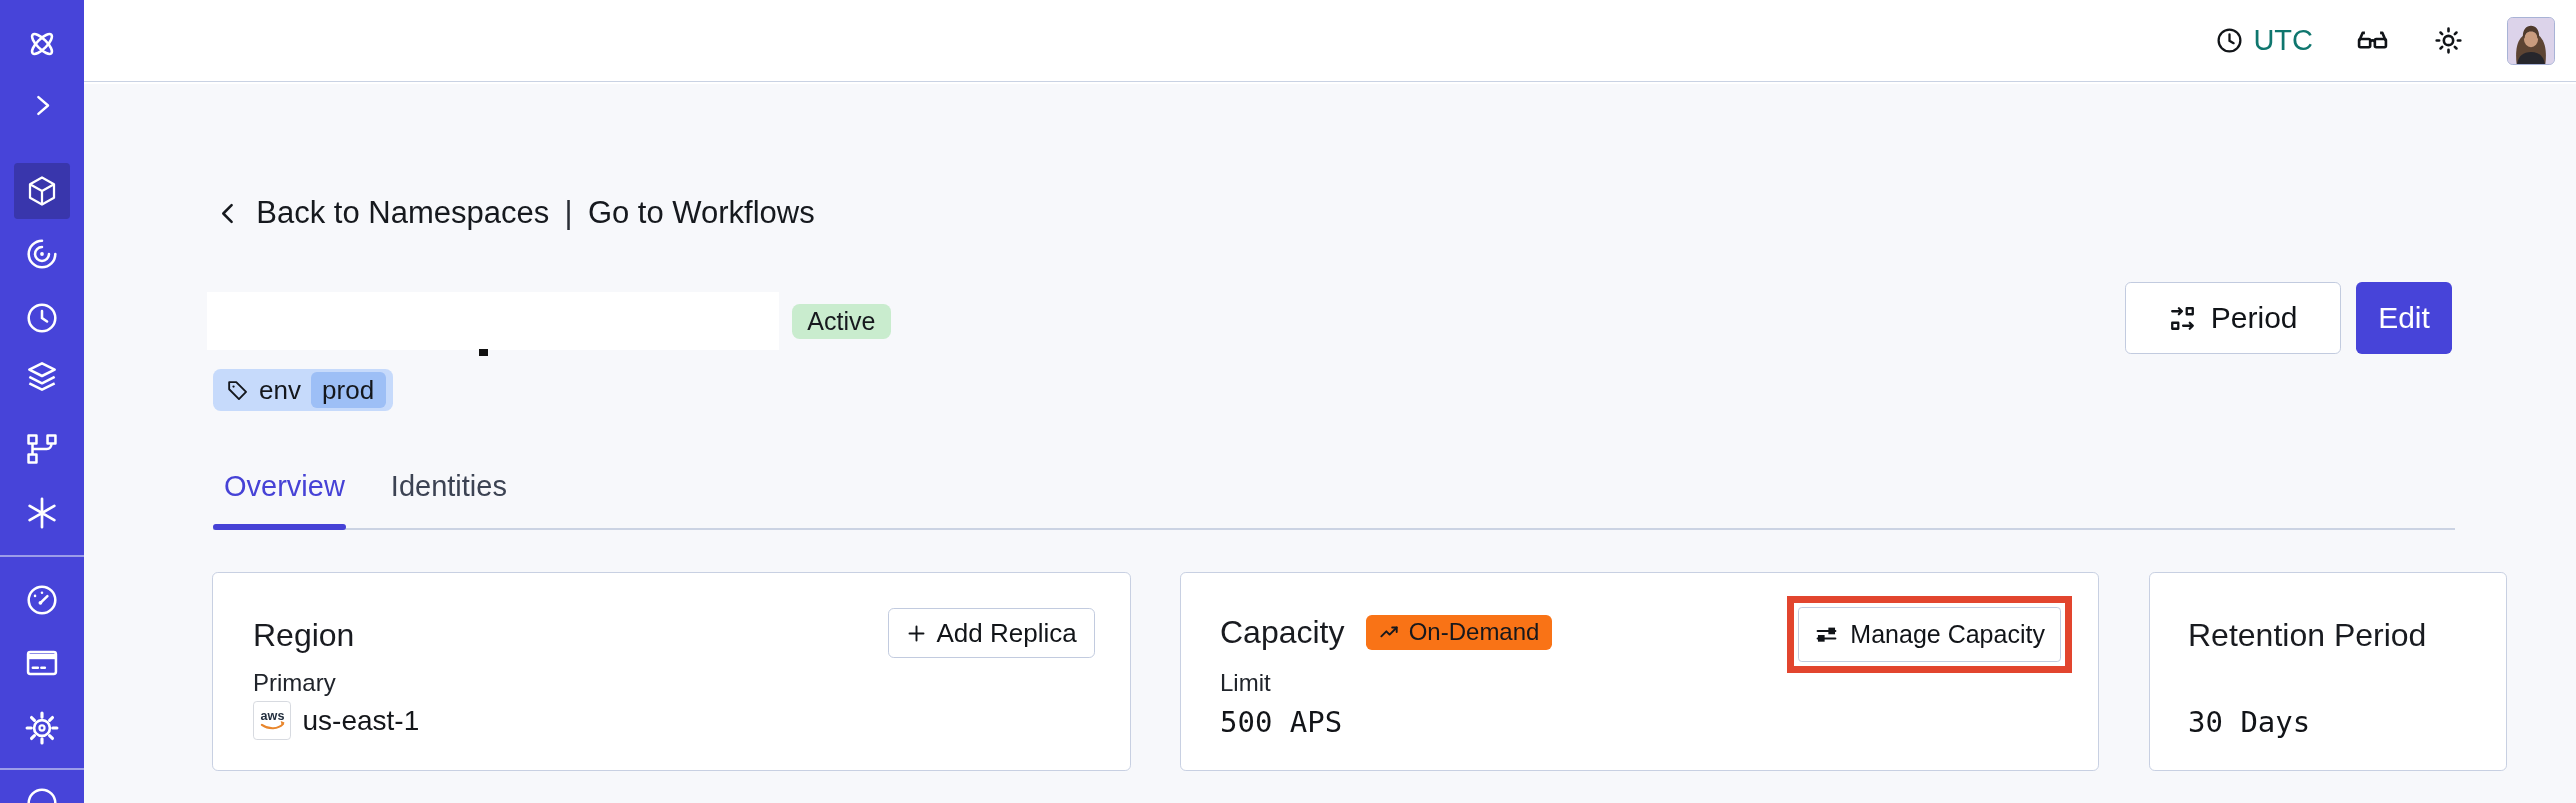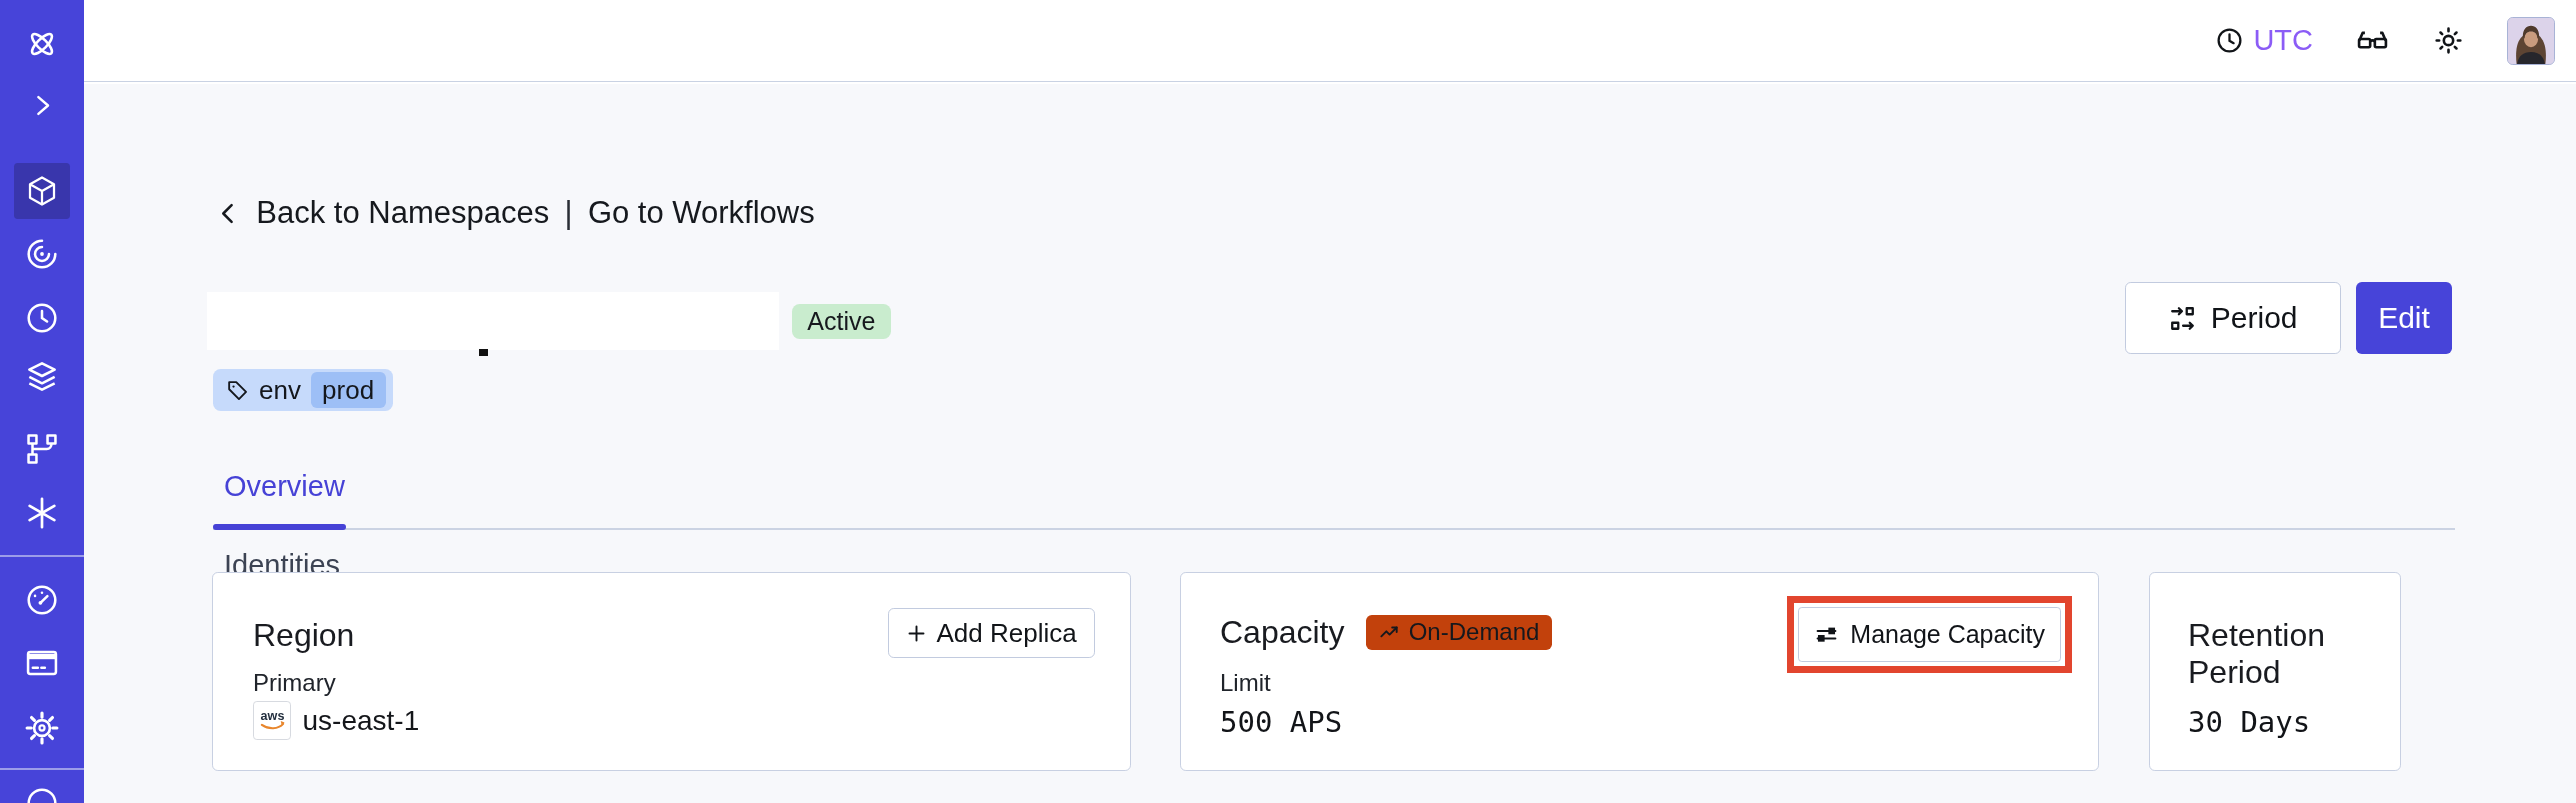"UTC" .tz { color: #8b5cf6 -> #0f766e }
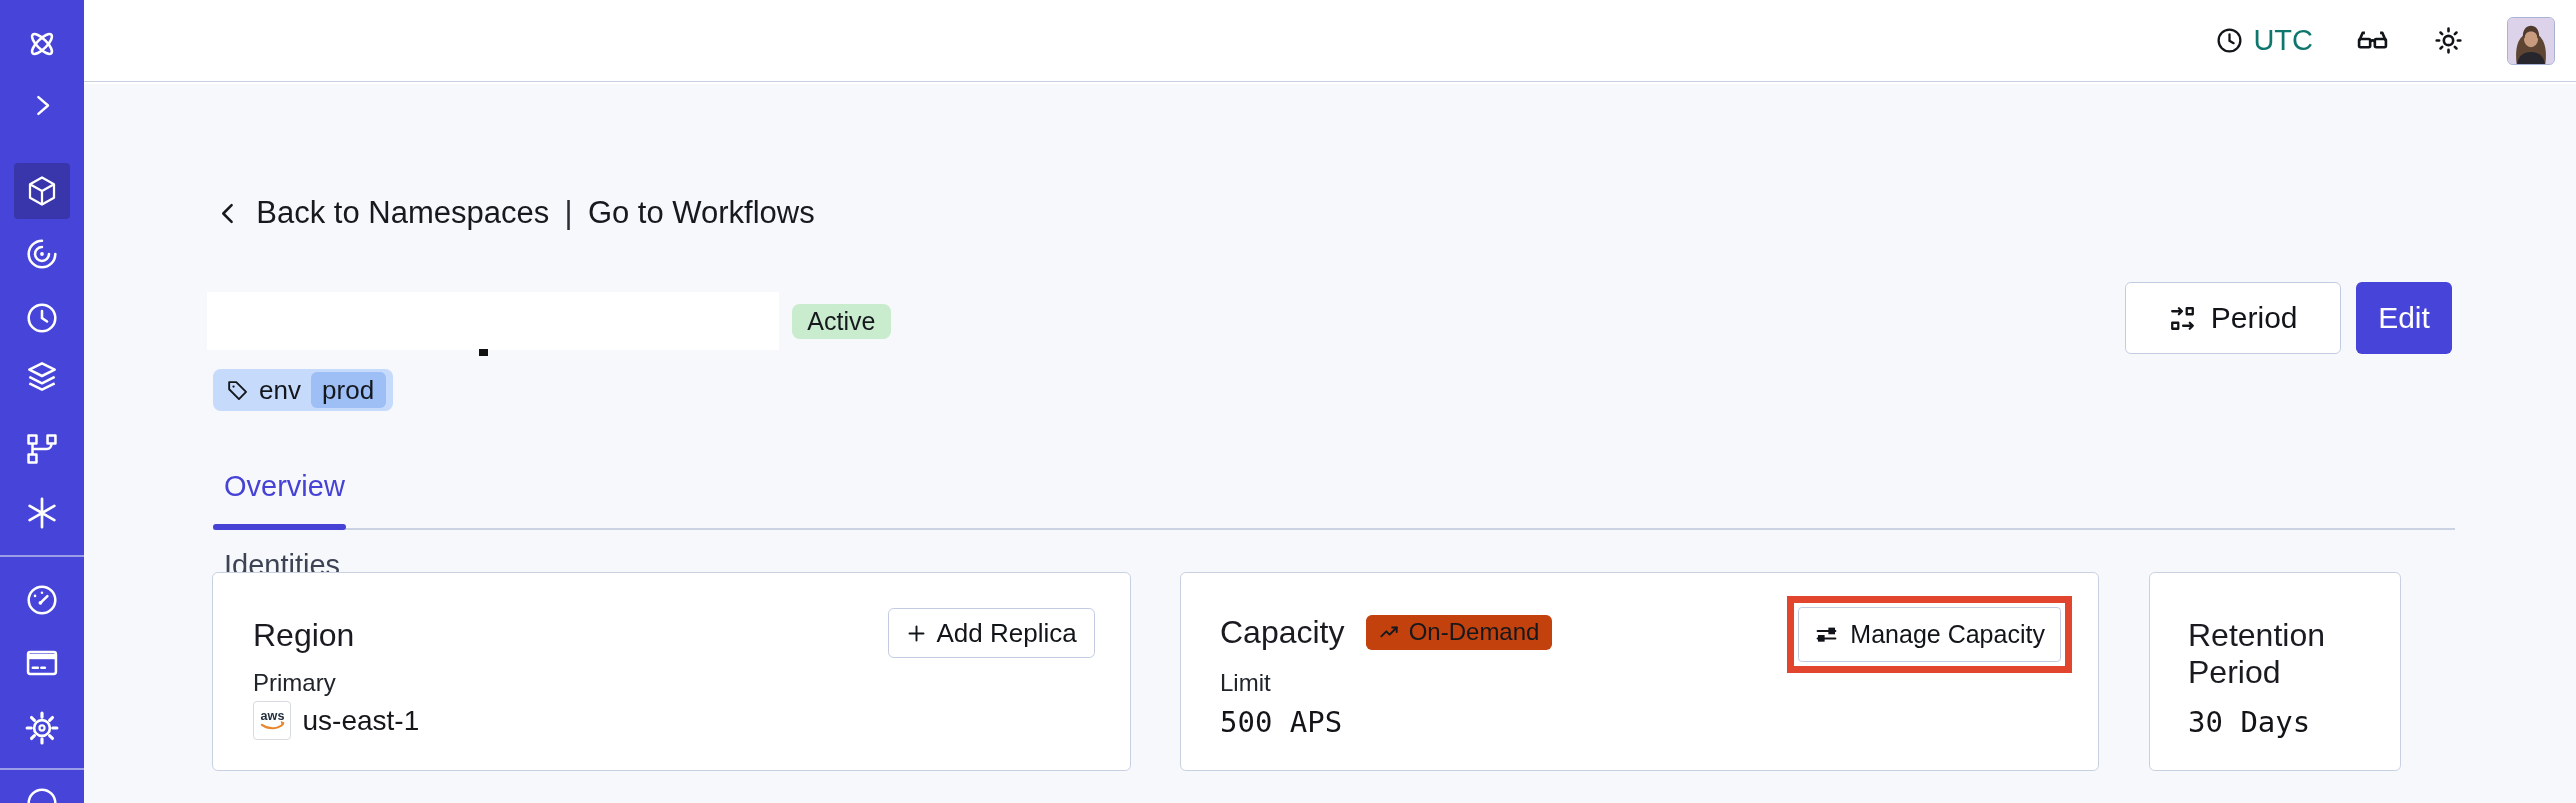"Overview" .tabs { flex-direction: column -> none }
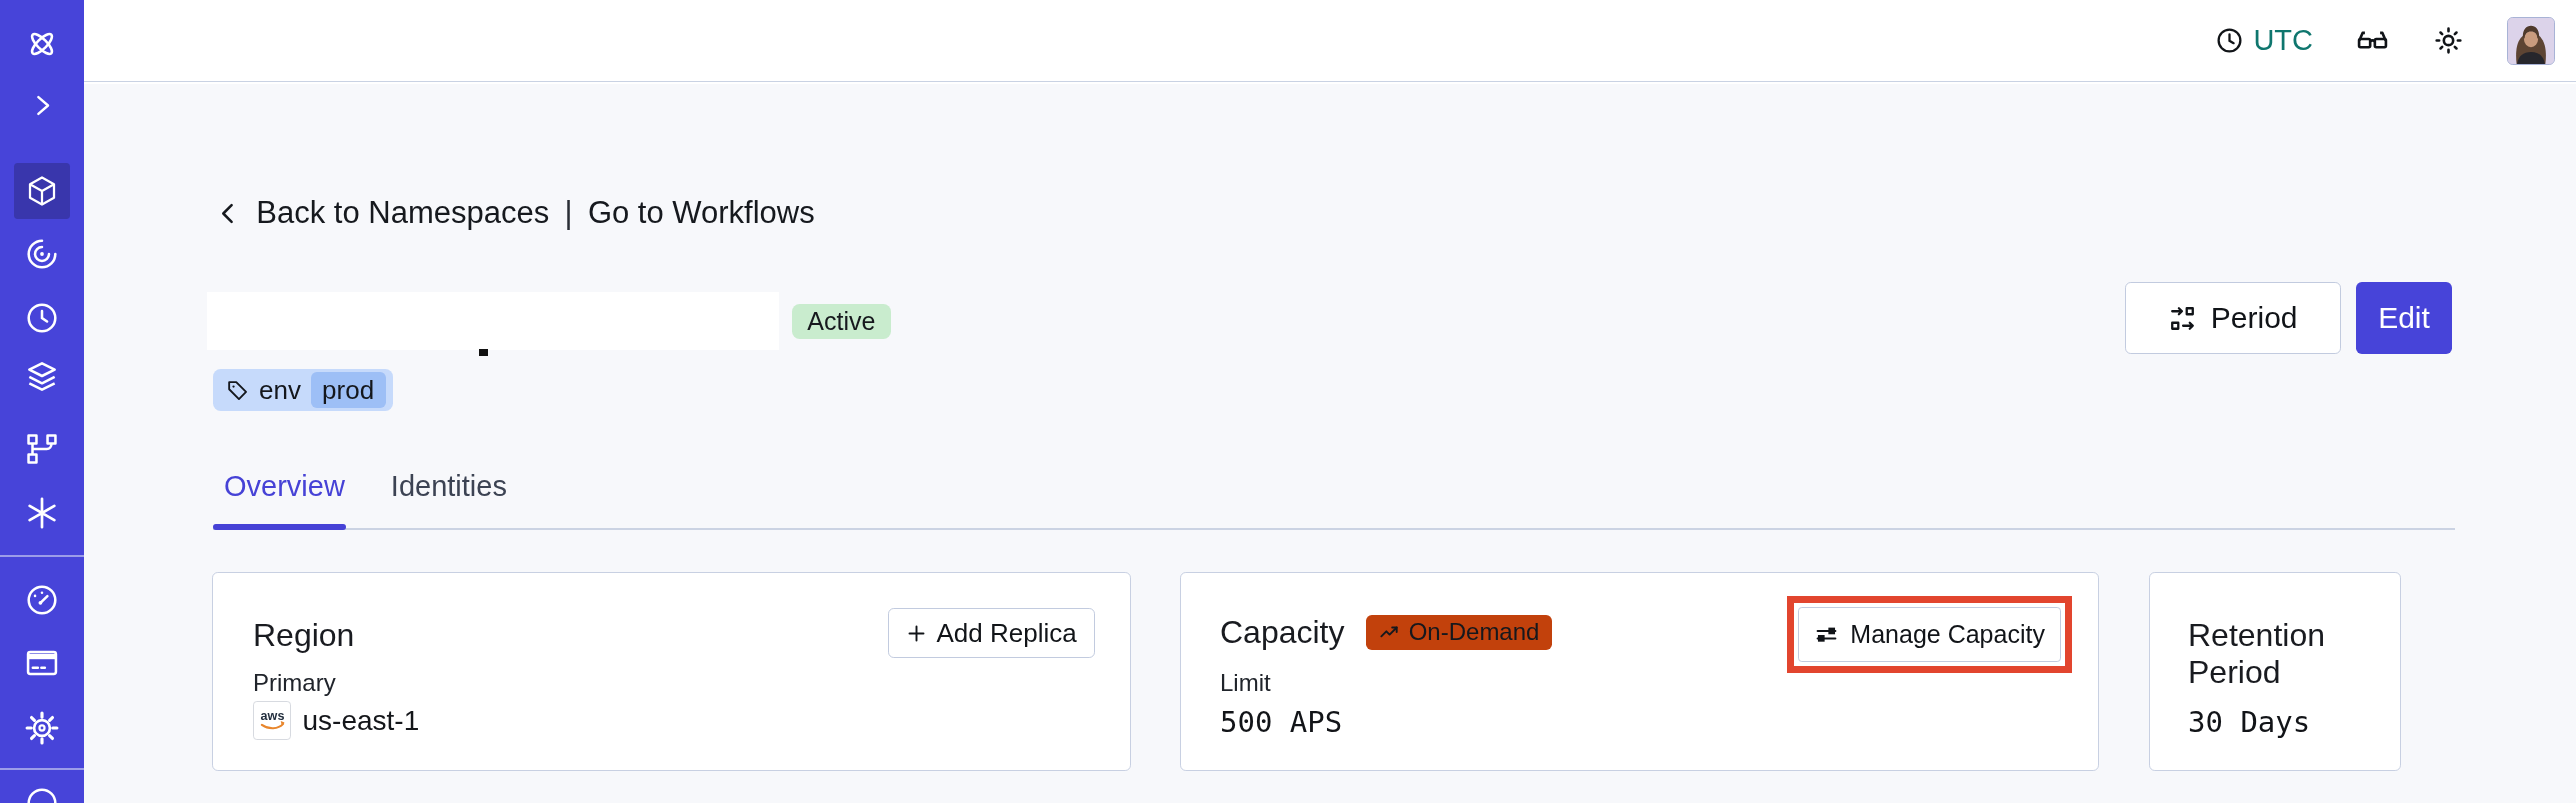"On-Demand" .mode-badge { background: #c2410c -> #f97316 }
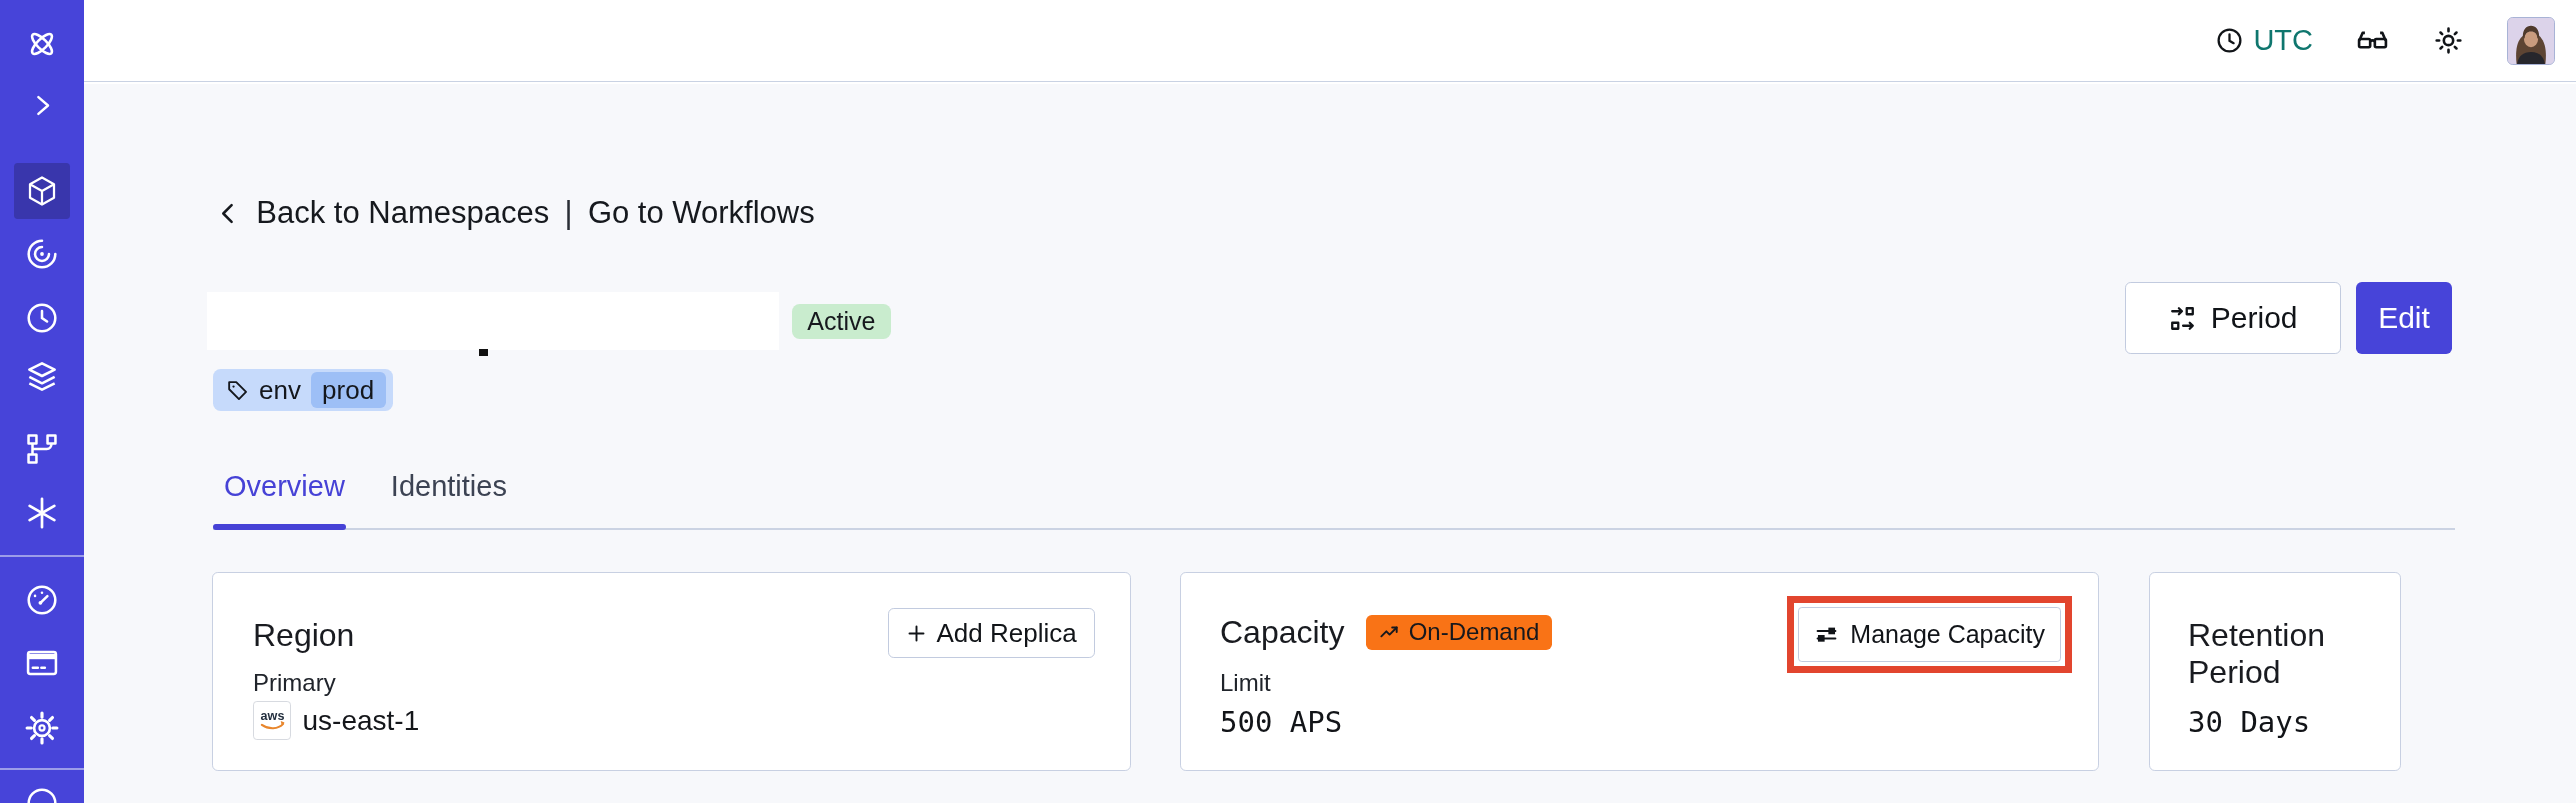"Retention Period" .card-retention { width: 252px -> 358px }
